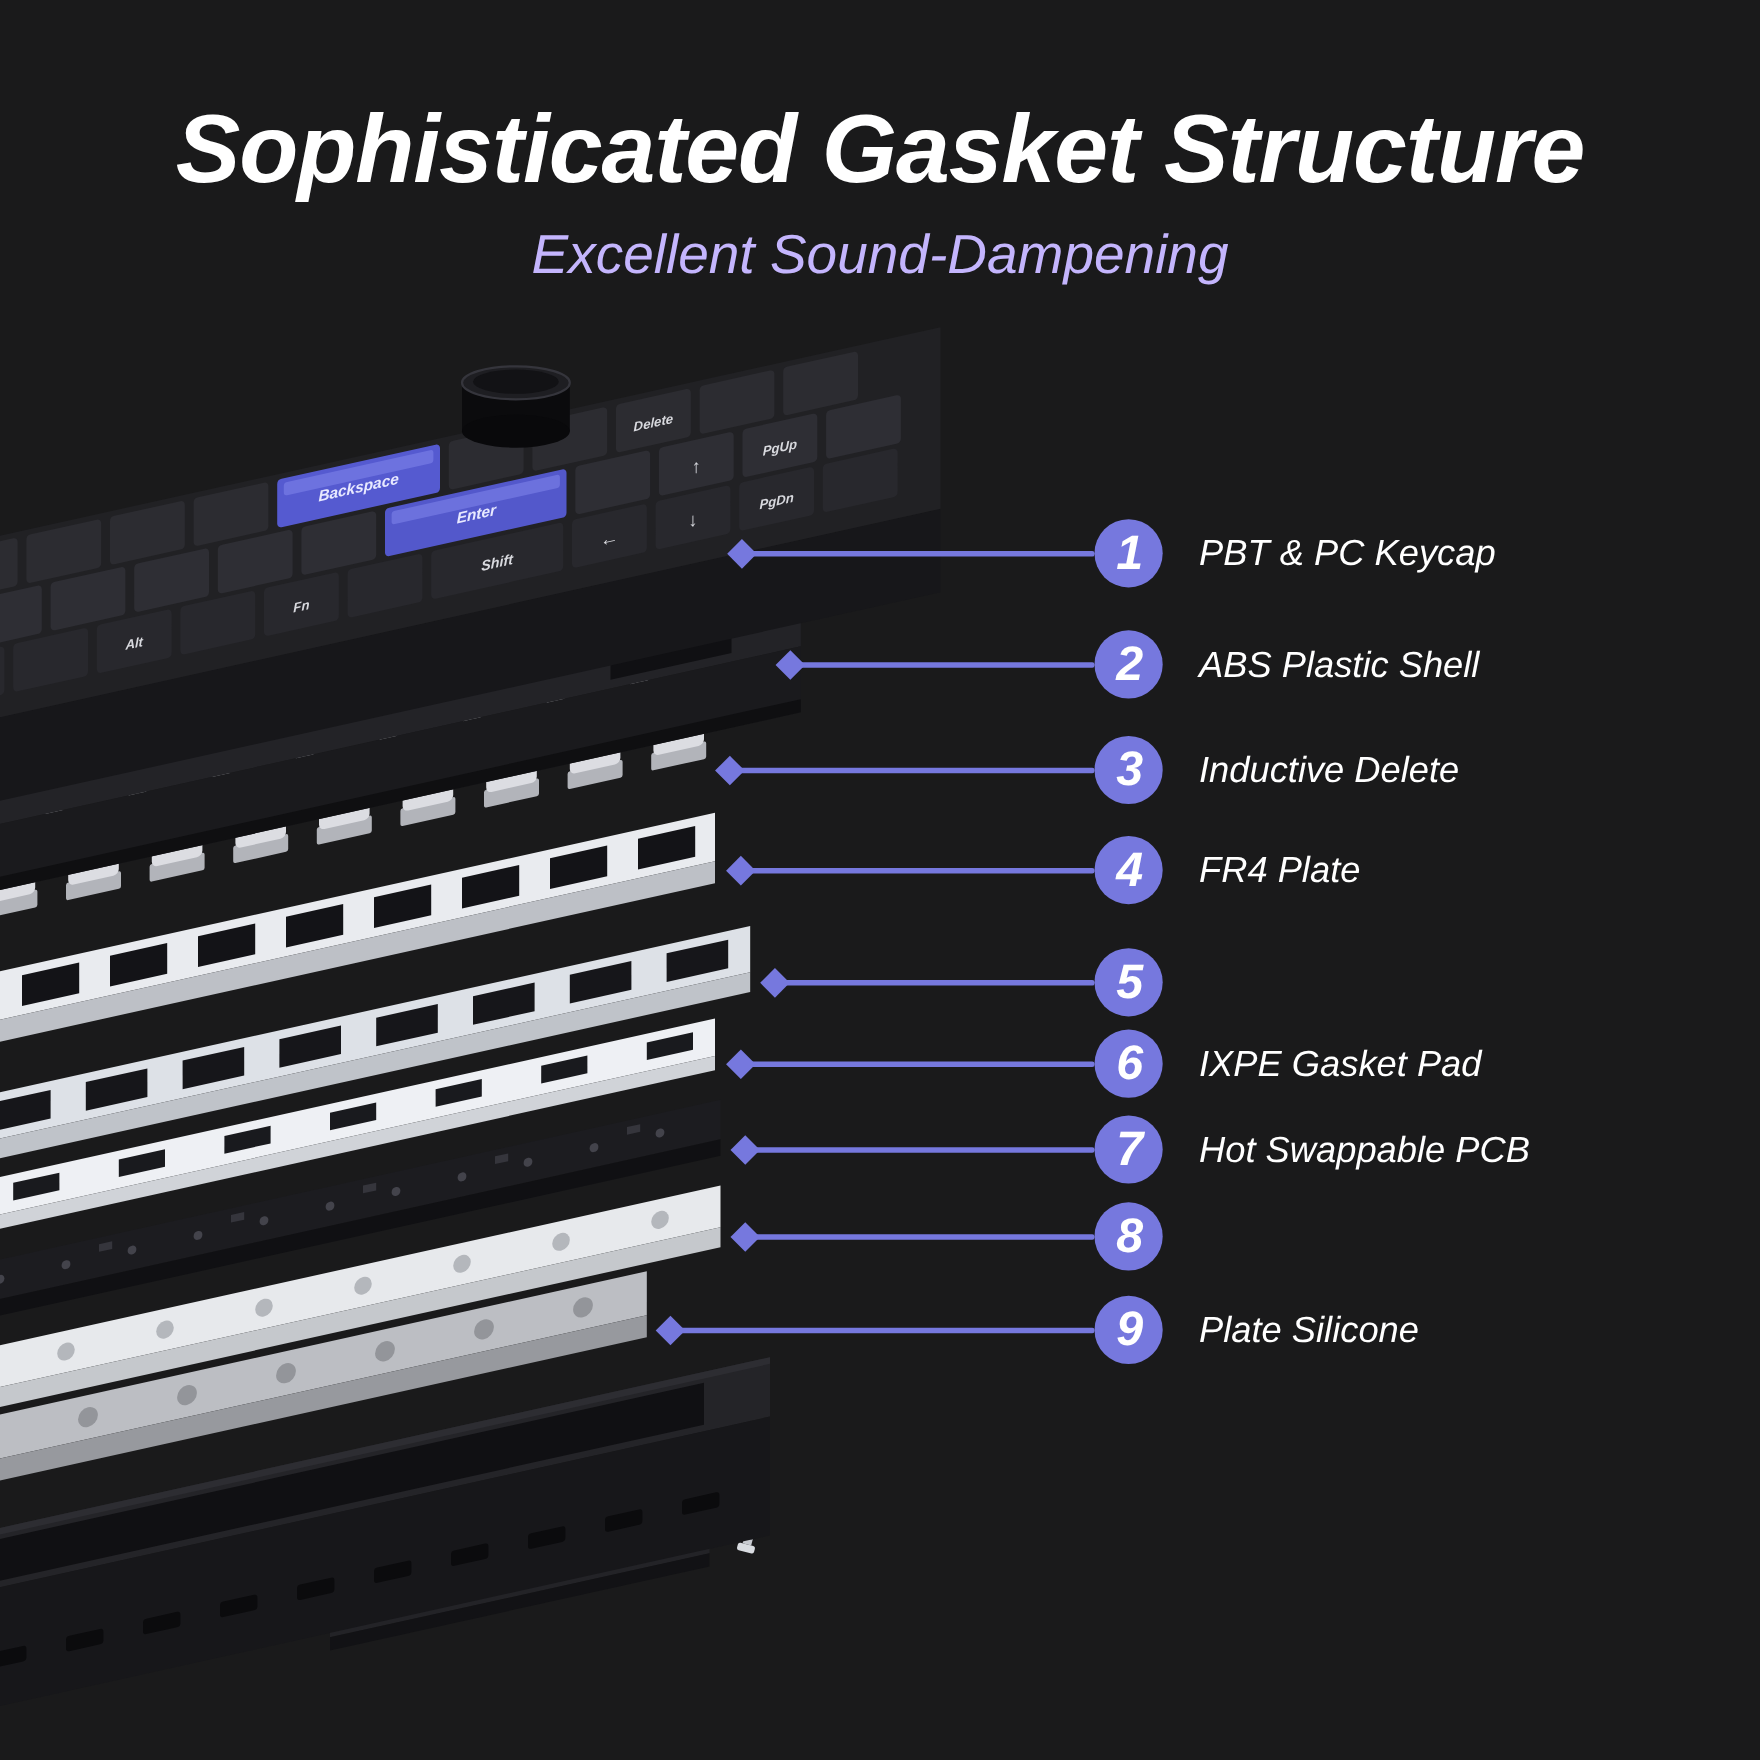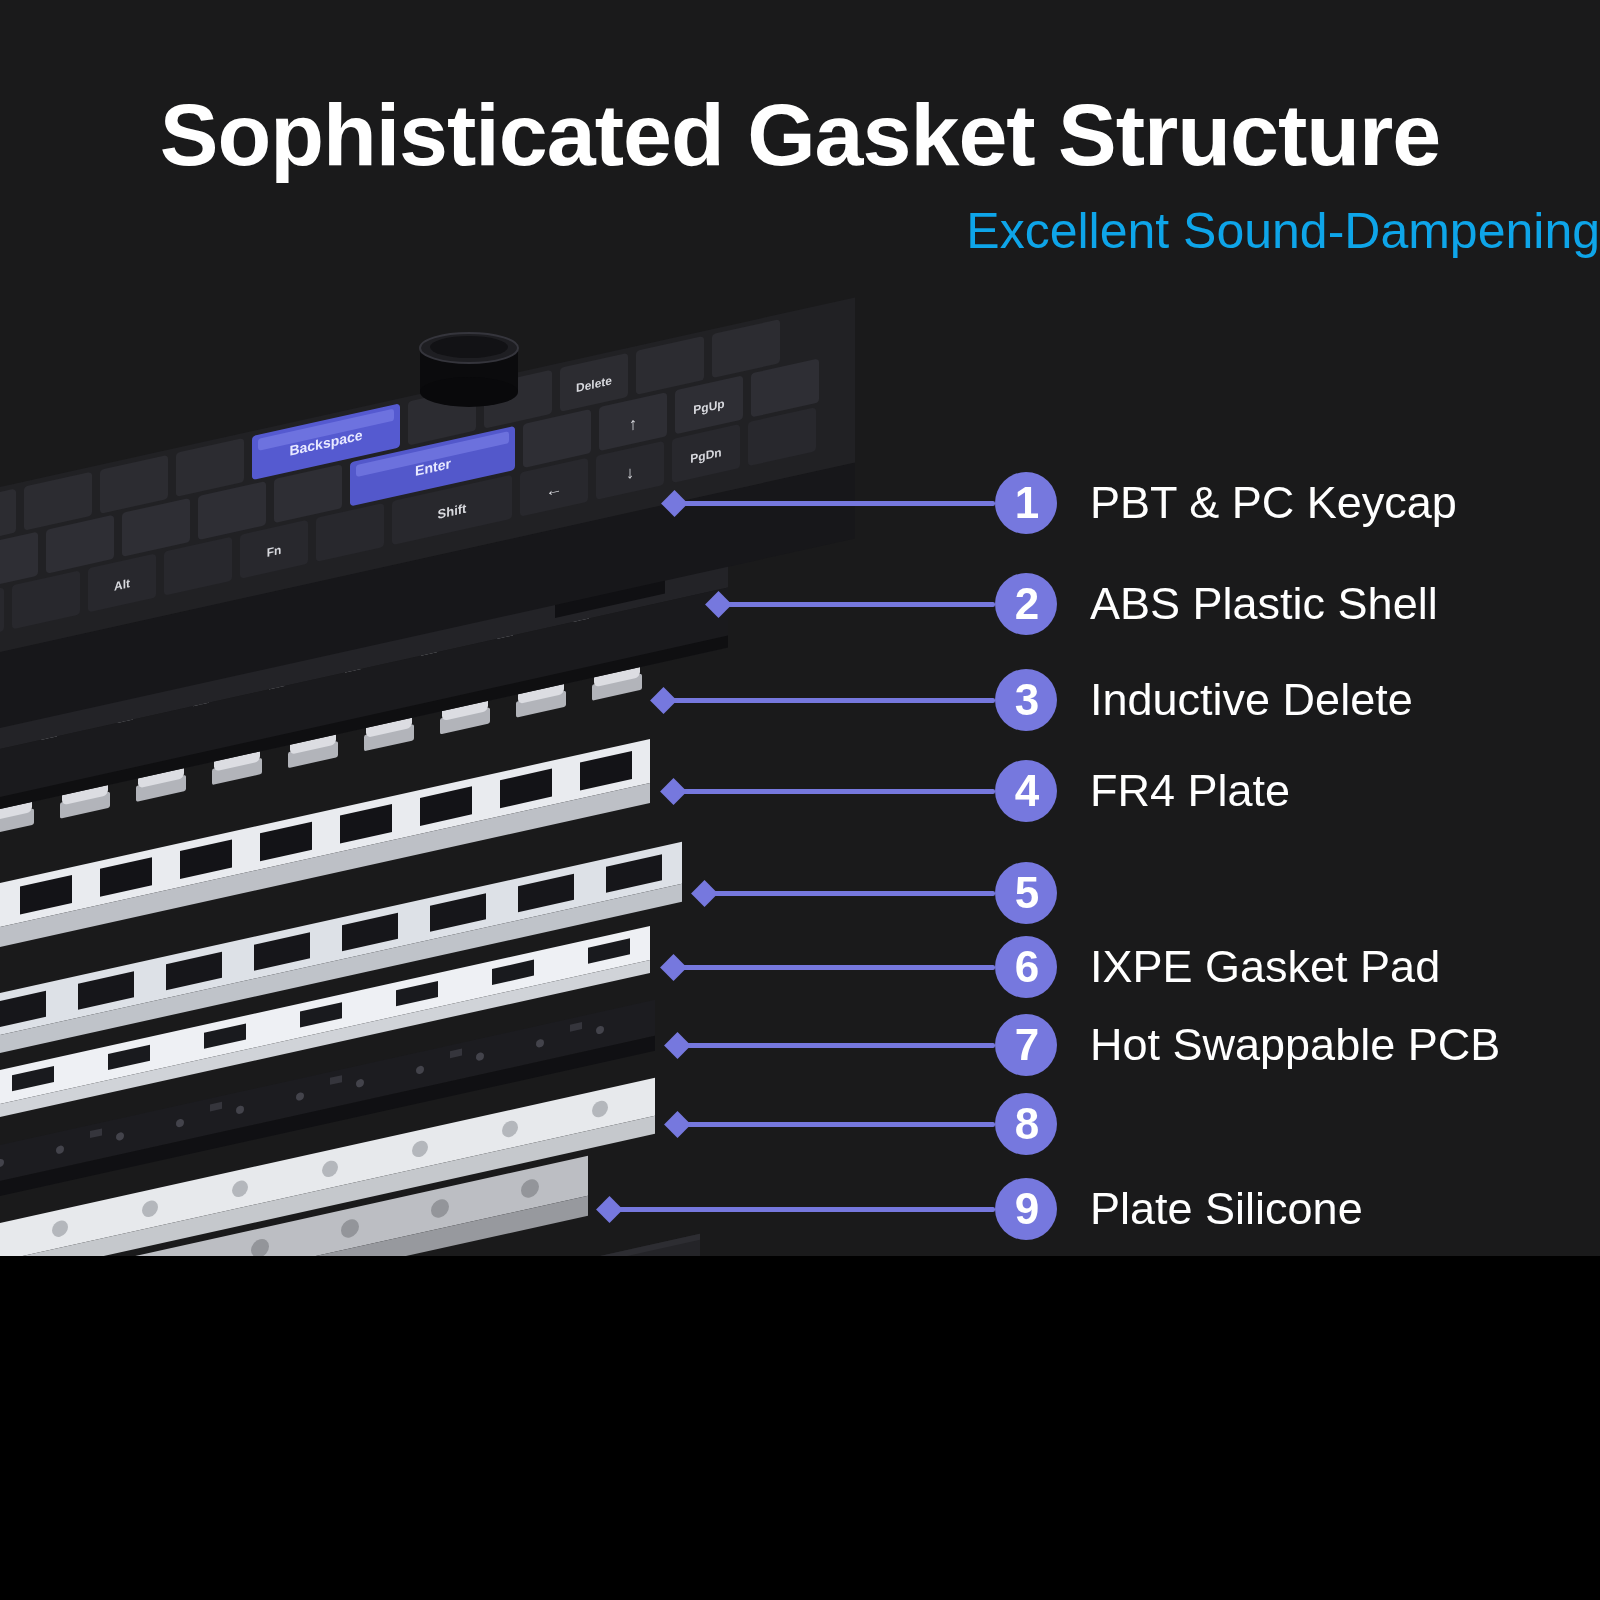"Sophisticated Gasket Structure" .canvas { font-style: none -> italic; height: 1256px -> 1600px }
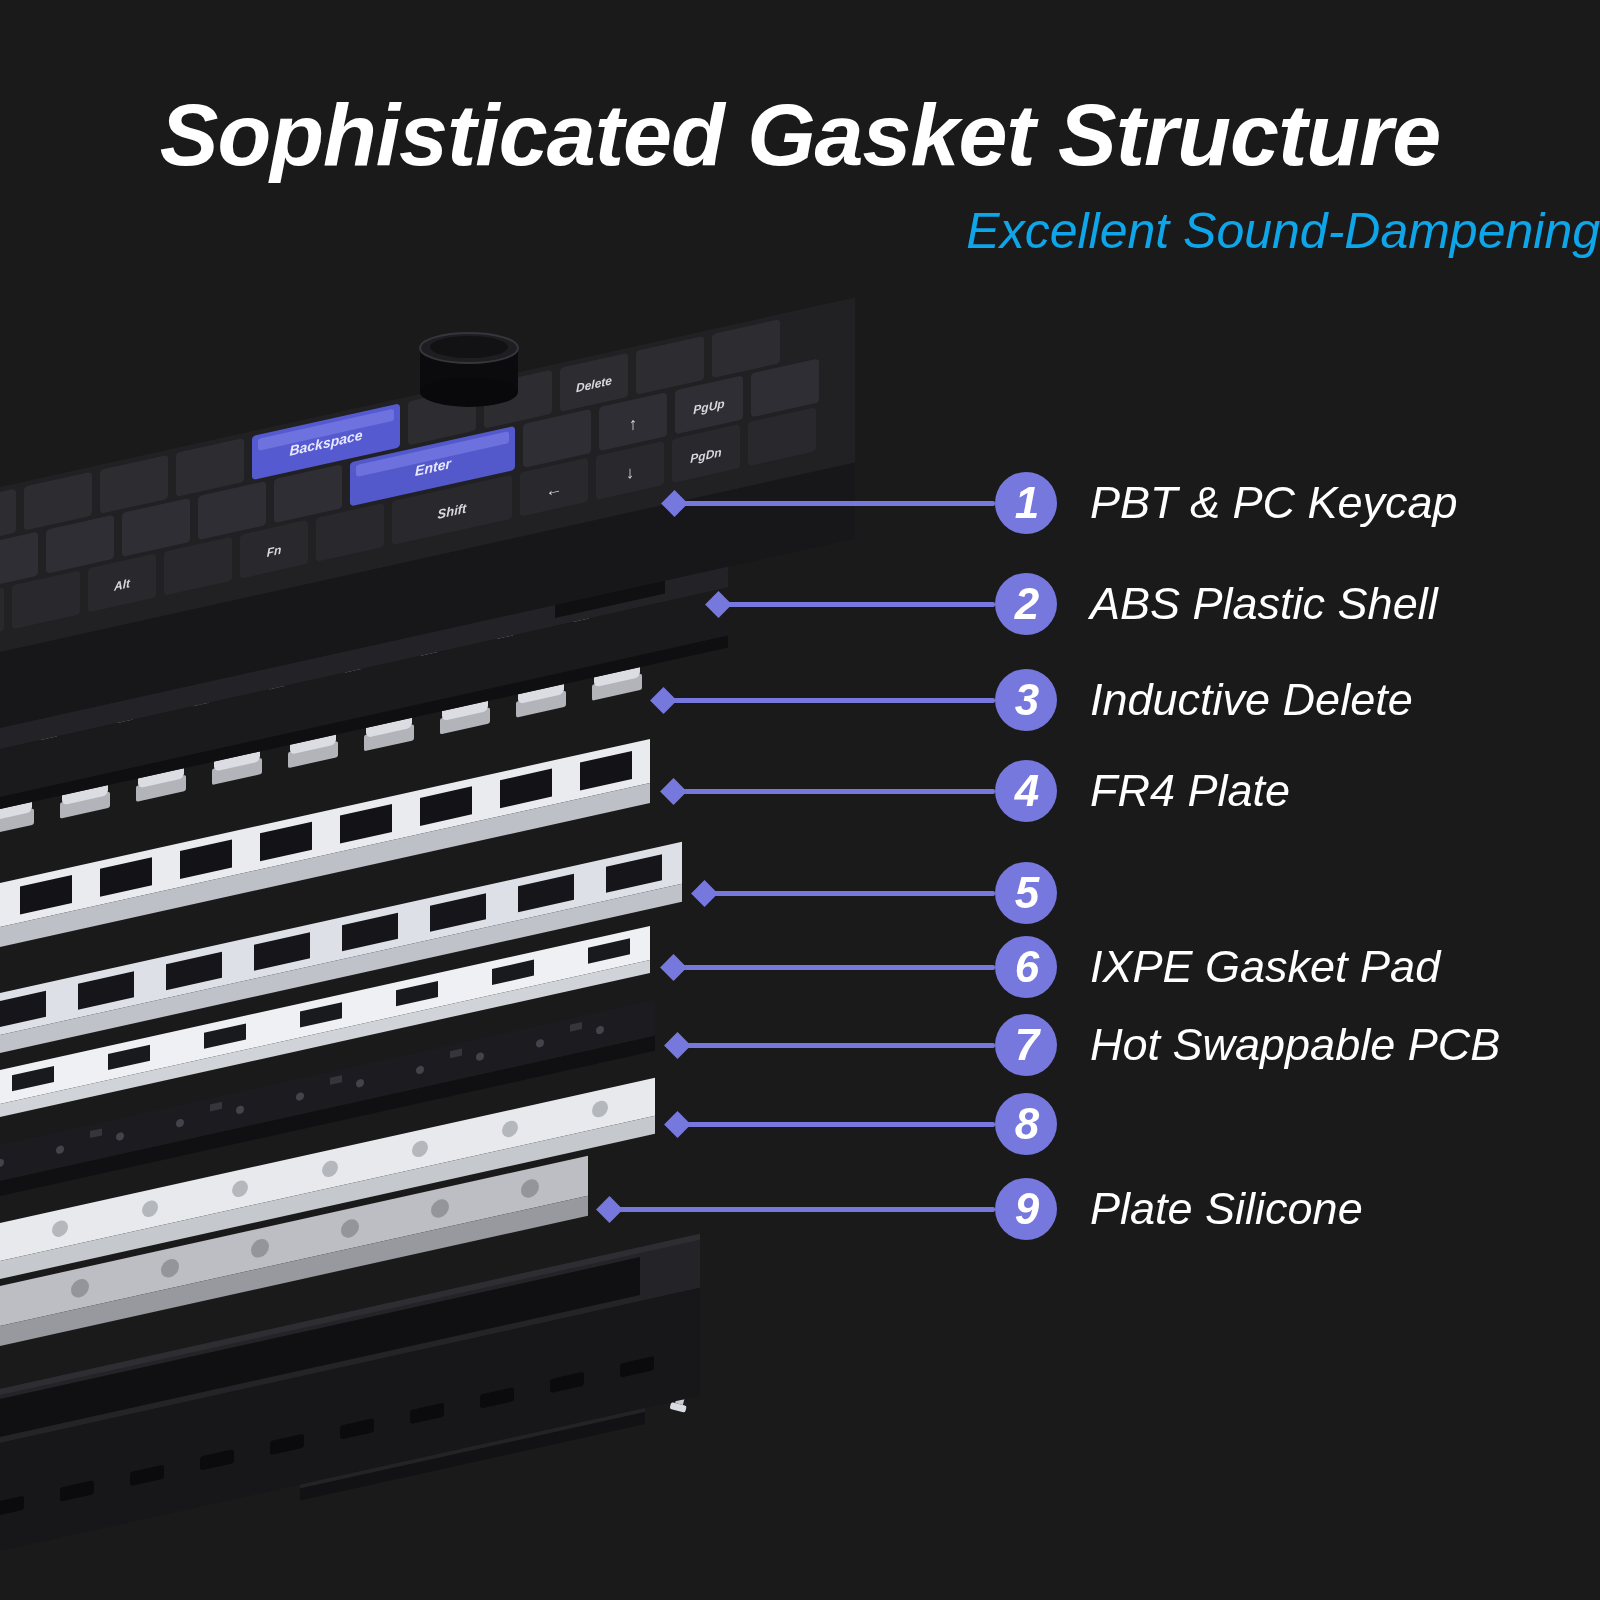"Excellent Sound-Dampening" .subtitle { color: #0ea5e9 -> #c4b5fd; text-align: right -> center }
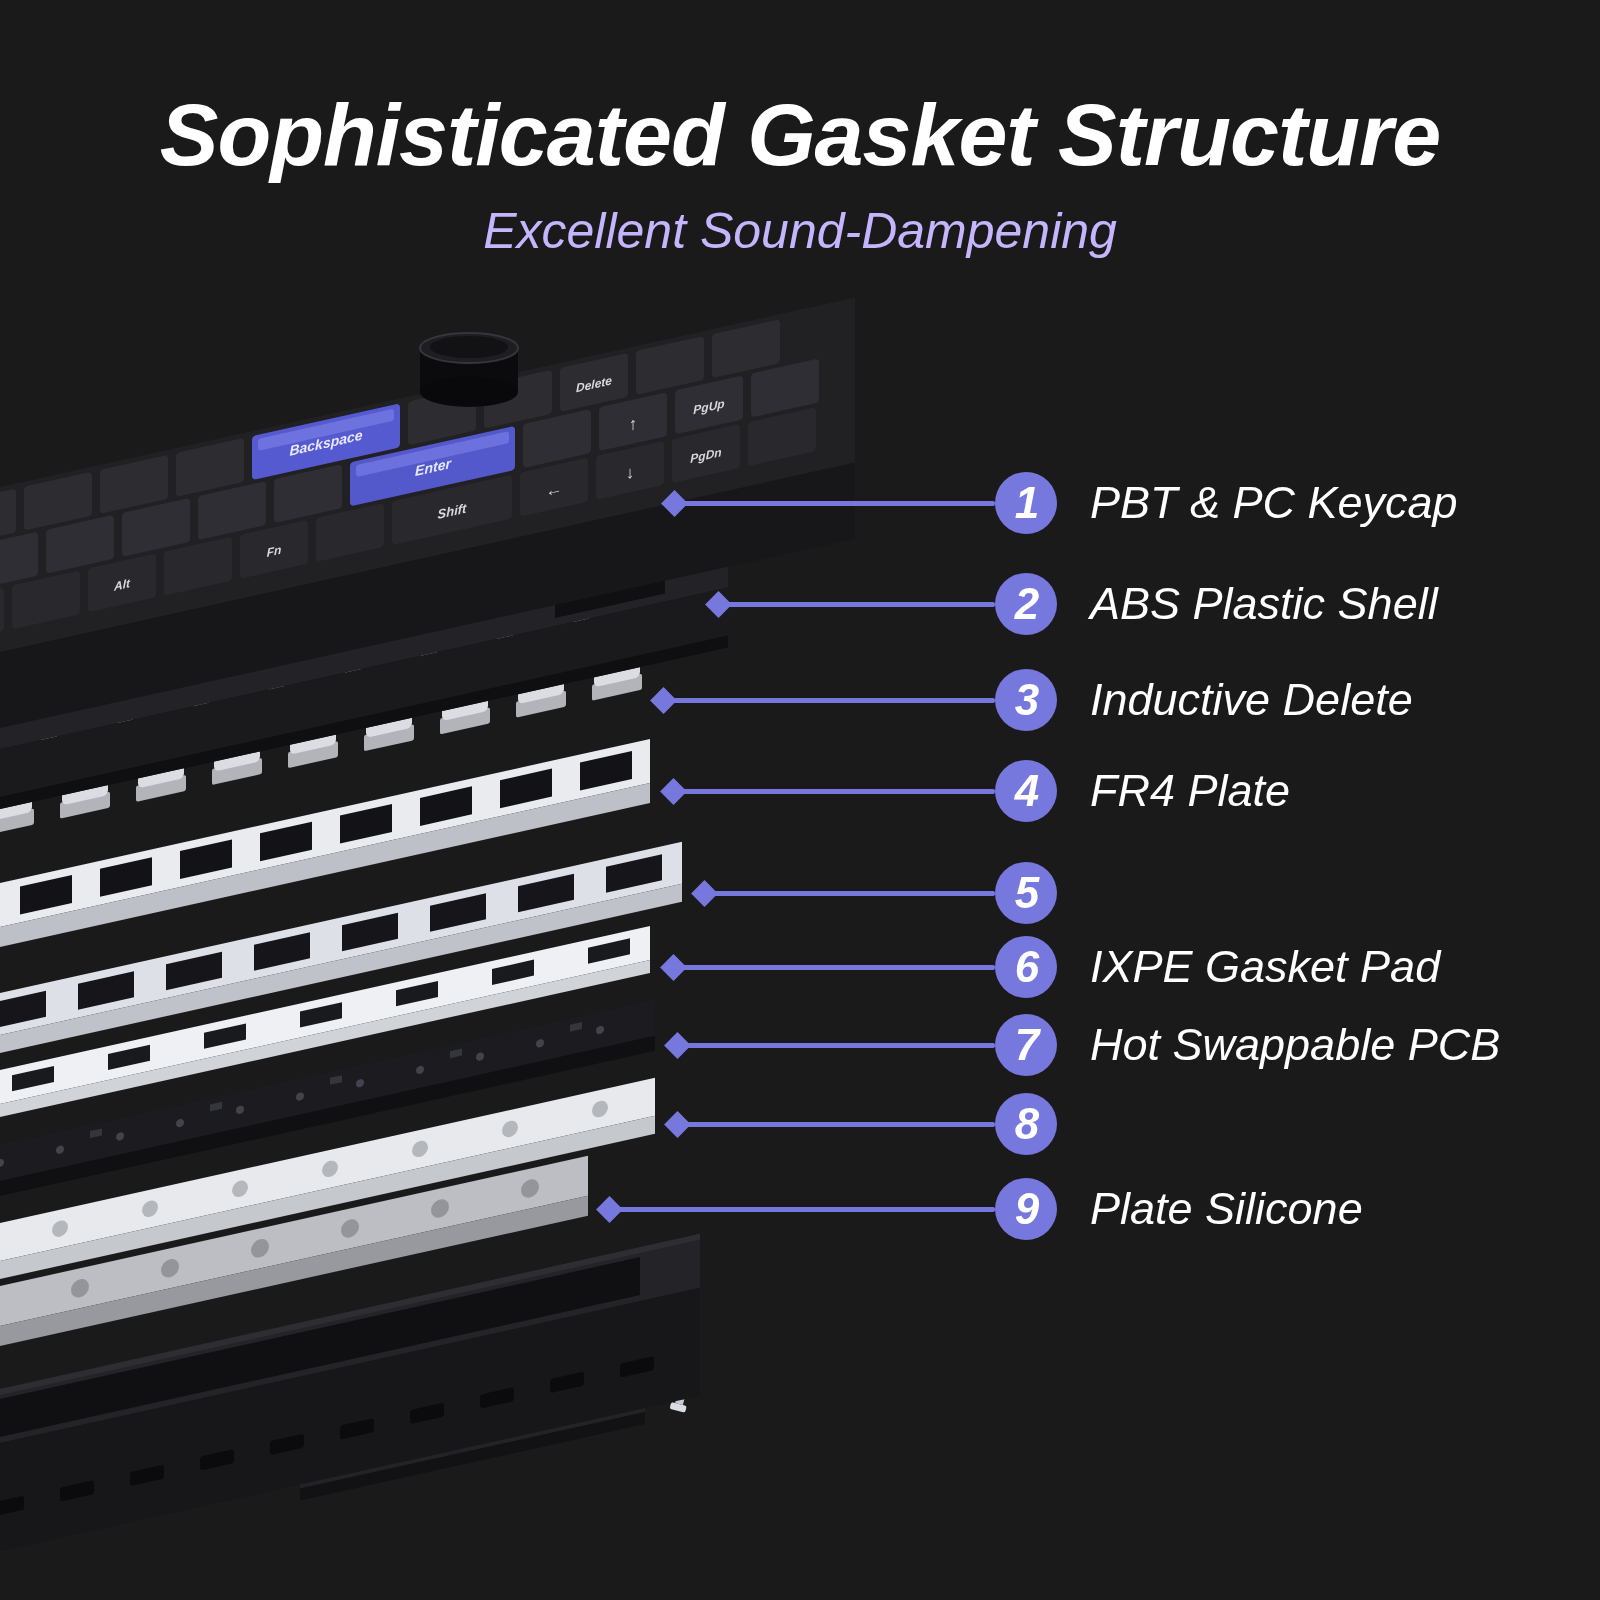"PBT & PC Keycap" .callout-label { font-size: 45px -> 33px }
